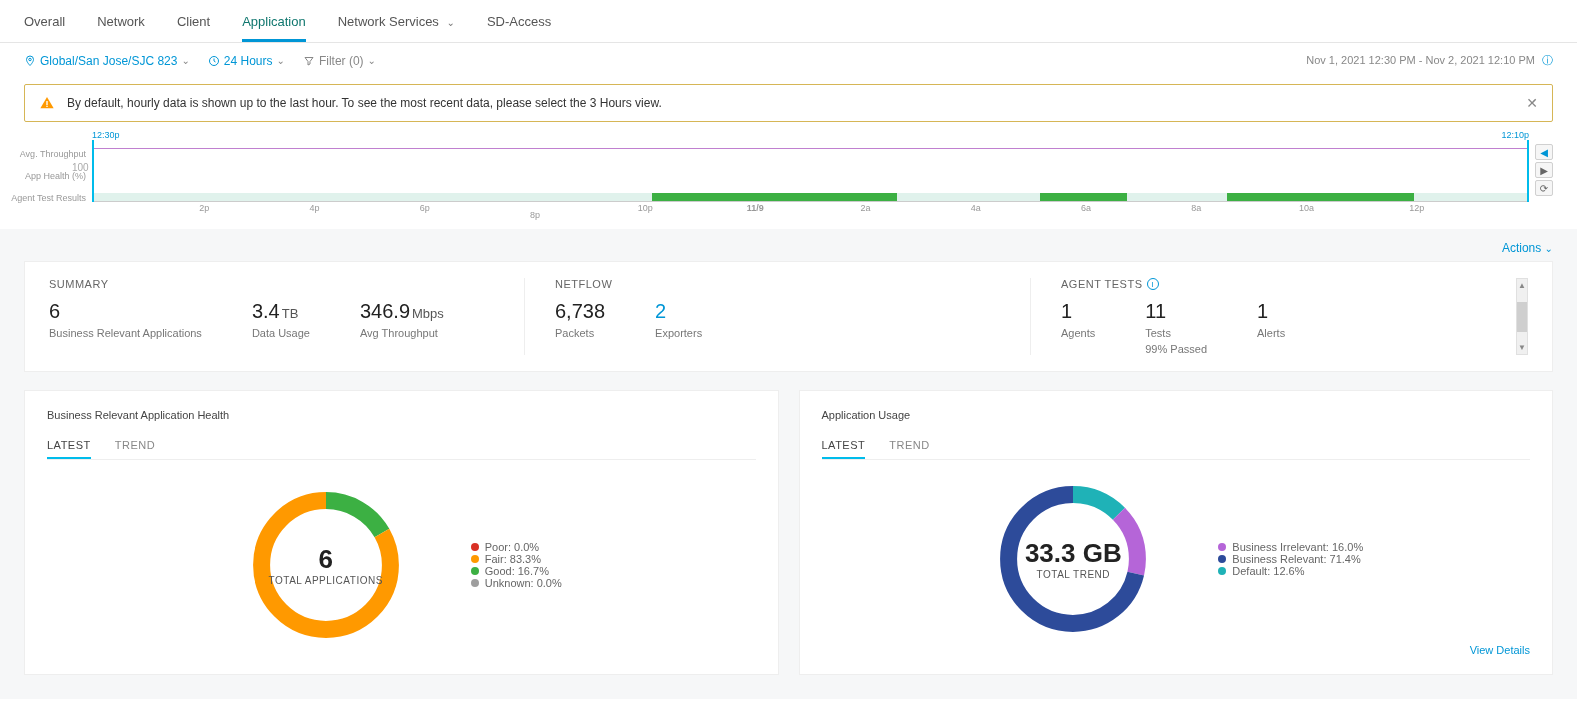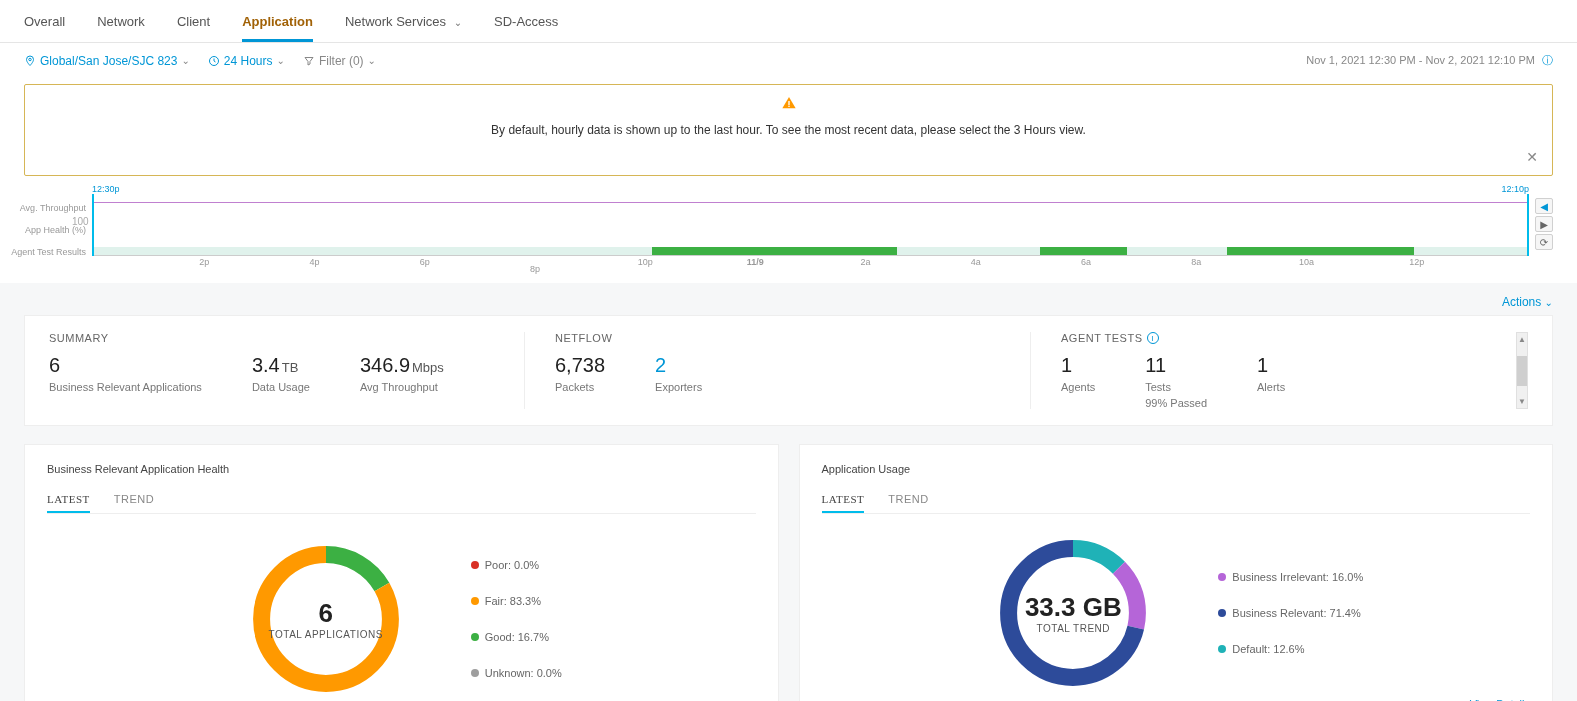"Application" .tab.active { color: #a16207 -> #0f766e; font-weight: 700 -> 400 }
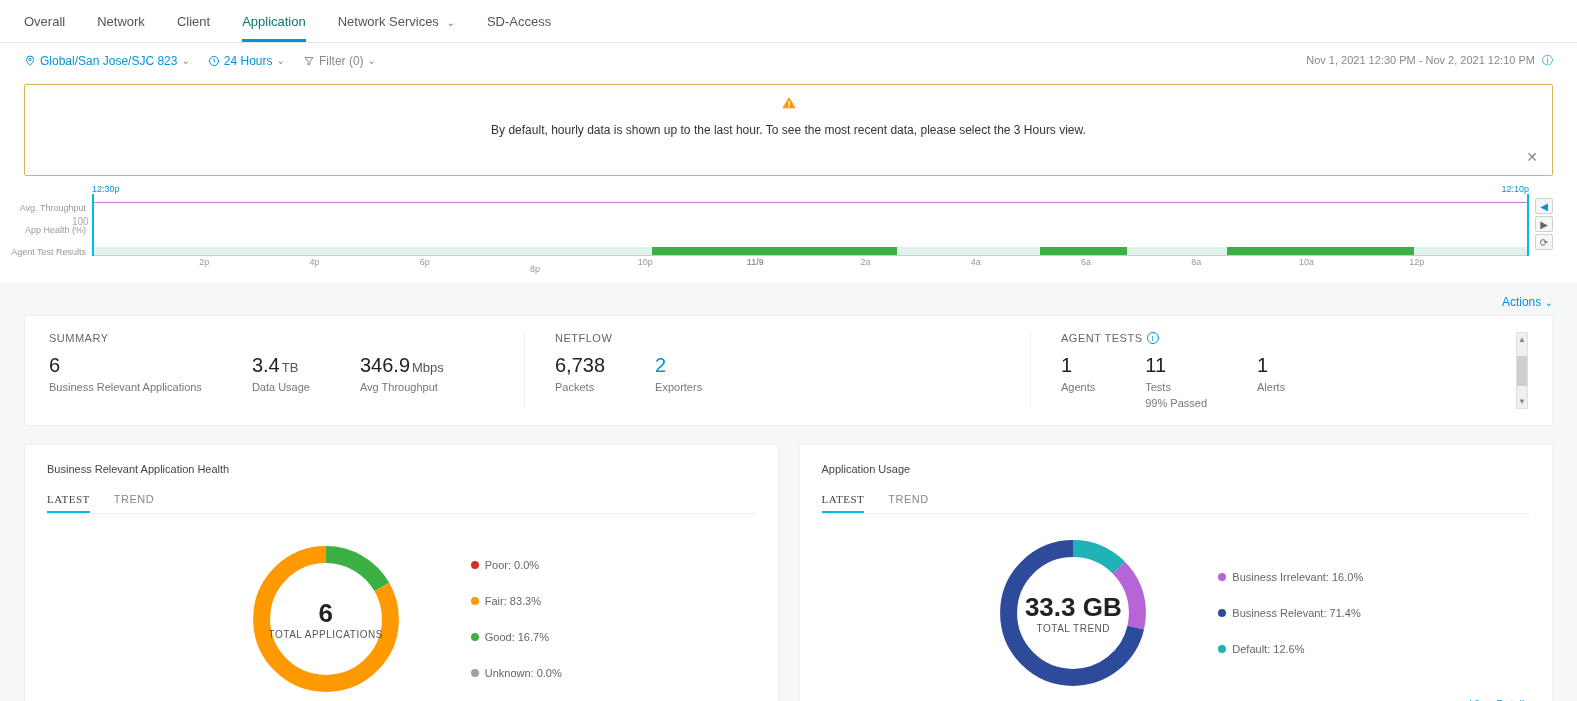"By default, hourly data is" .alert { flex-direction: column -> none }
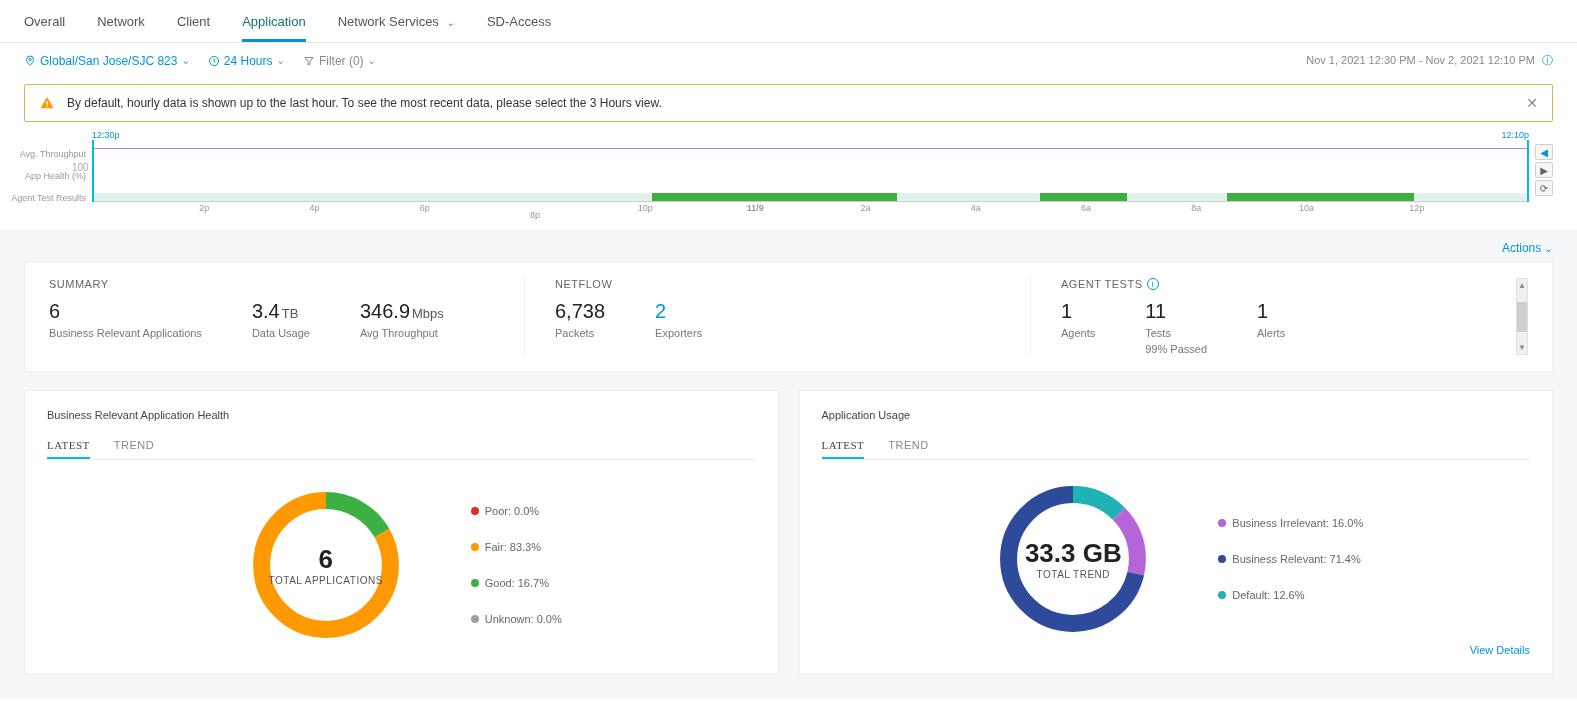"LATEST" .subtab.active { font-family: Liberation Serif, serif -> none }
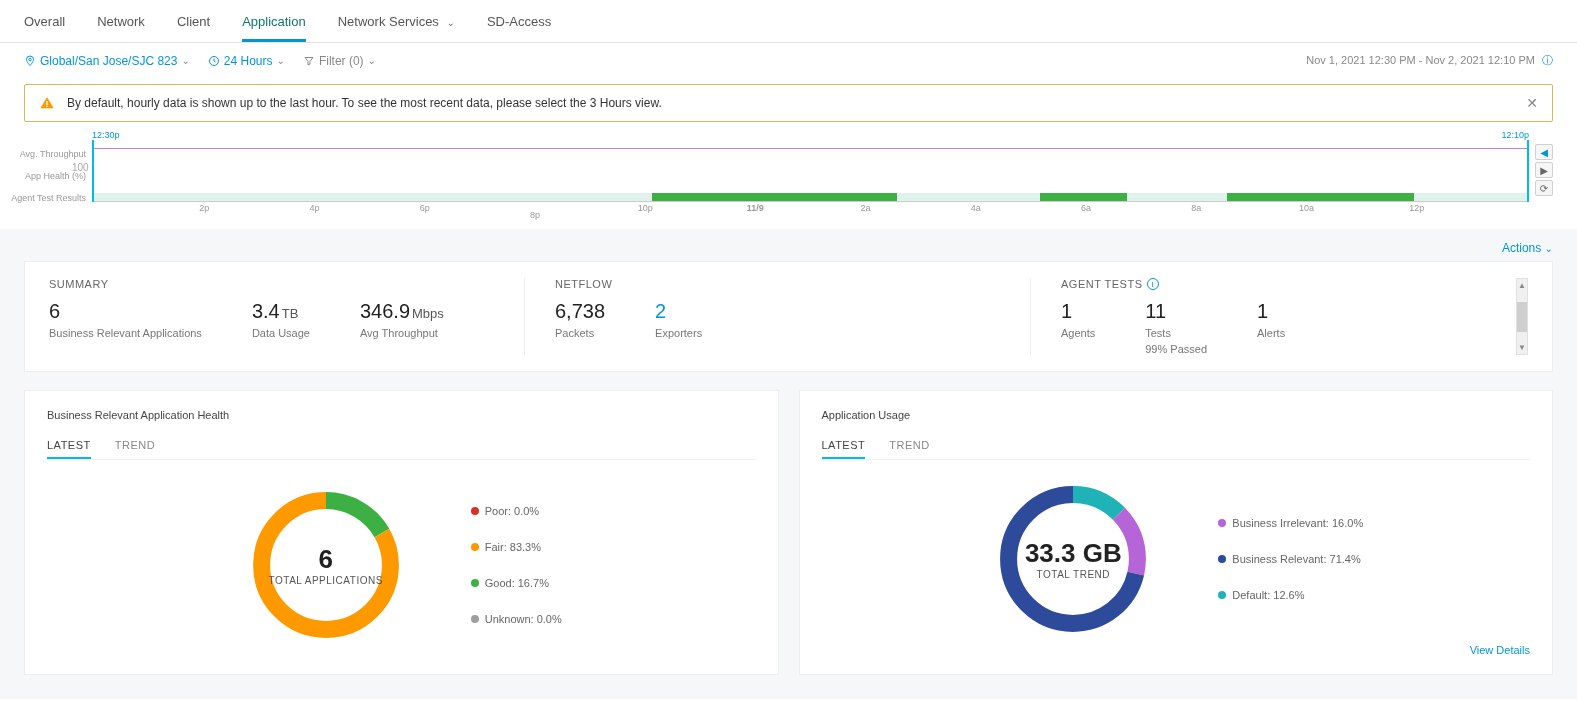"Poor: 0.0%" .legend { gap: 24px -> 0 }
